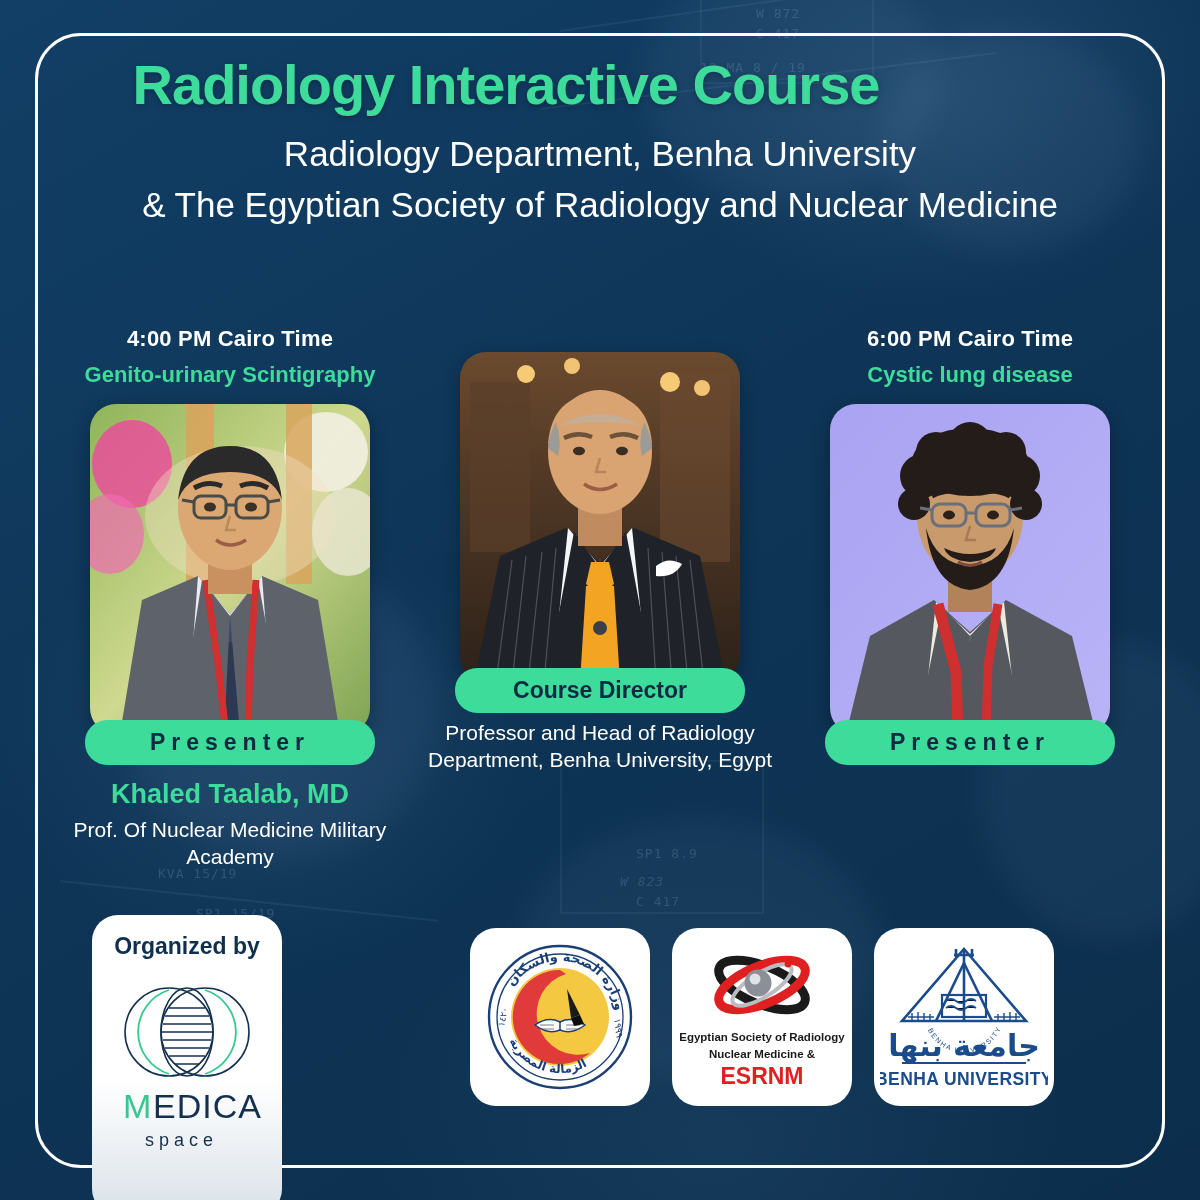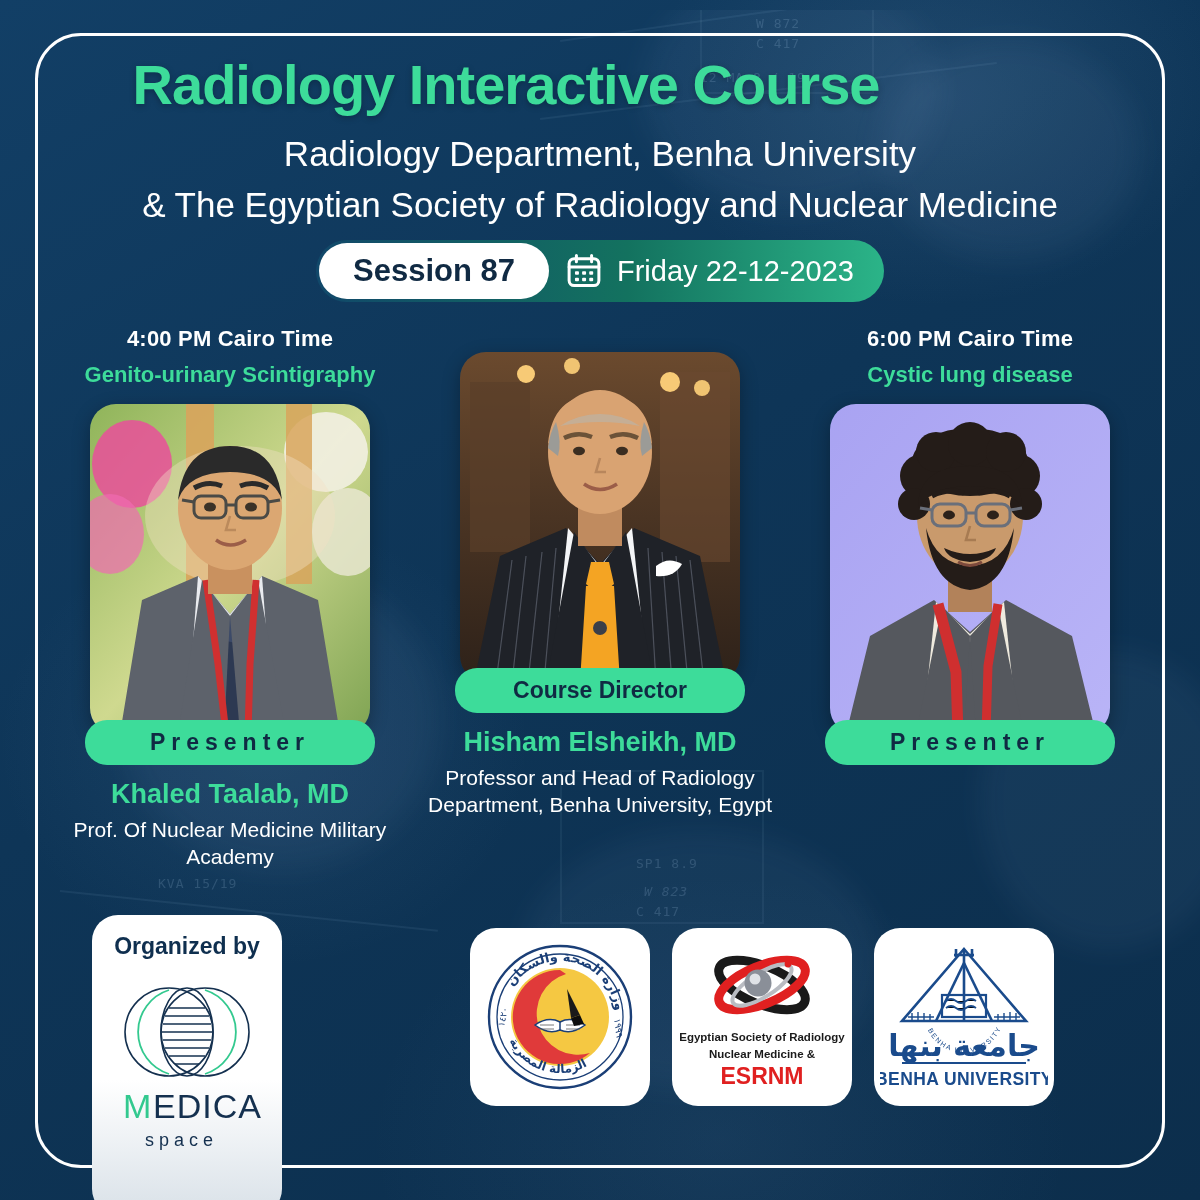"W 872" .bg-texture { margin-top: 10px -> none }
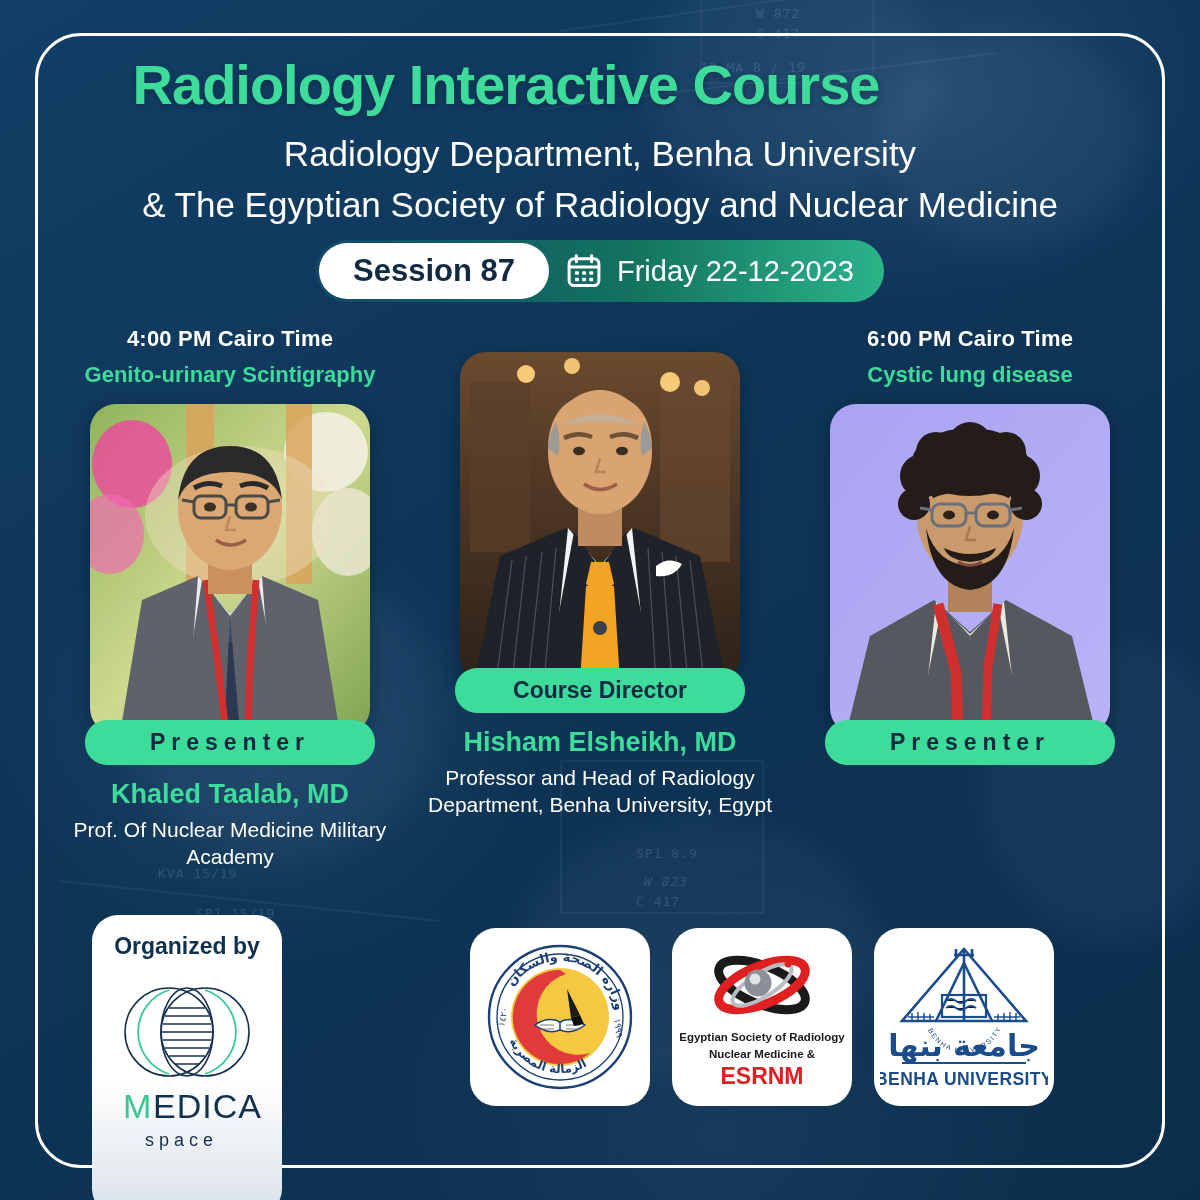"Session 87" div.badge-wrap { html: <div> <div> <div>Session 87</div> <span> <svg> <rect></rect> <path></path> <g> <rect></rect> <rect></rect> <rect></rect> <rect></rect> <rect></rect> <rect></rect> </g> </svg> </span> <div>Friday 22-12-2023</div> </div> </div> -> none }
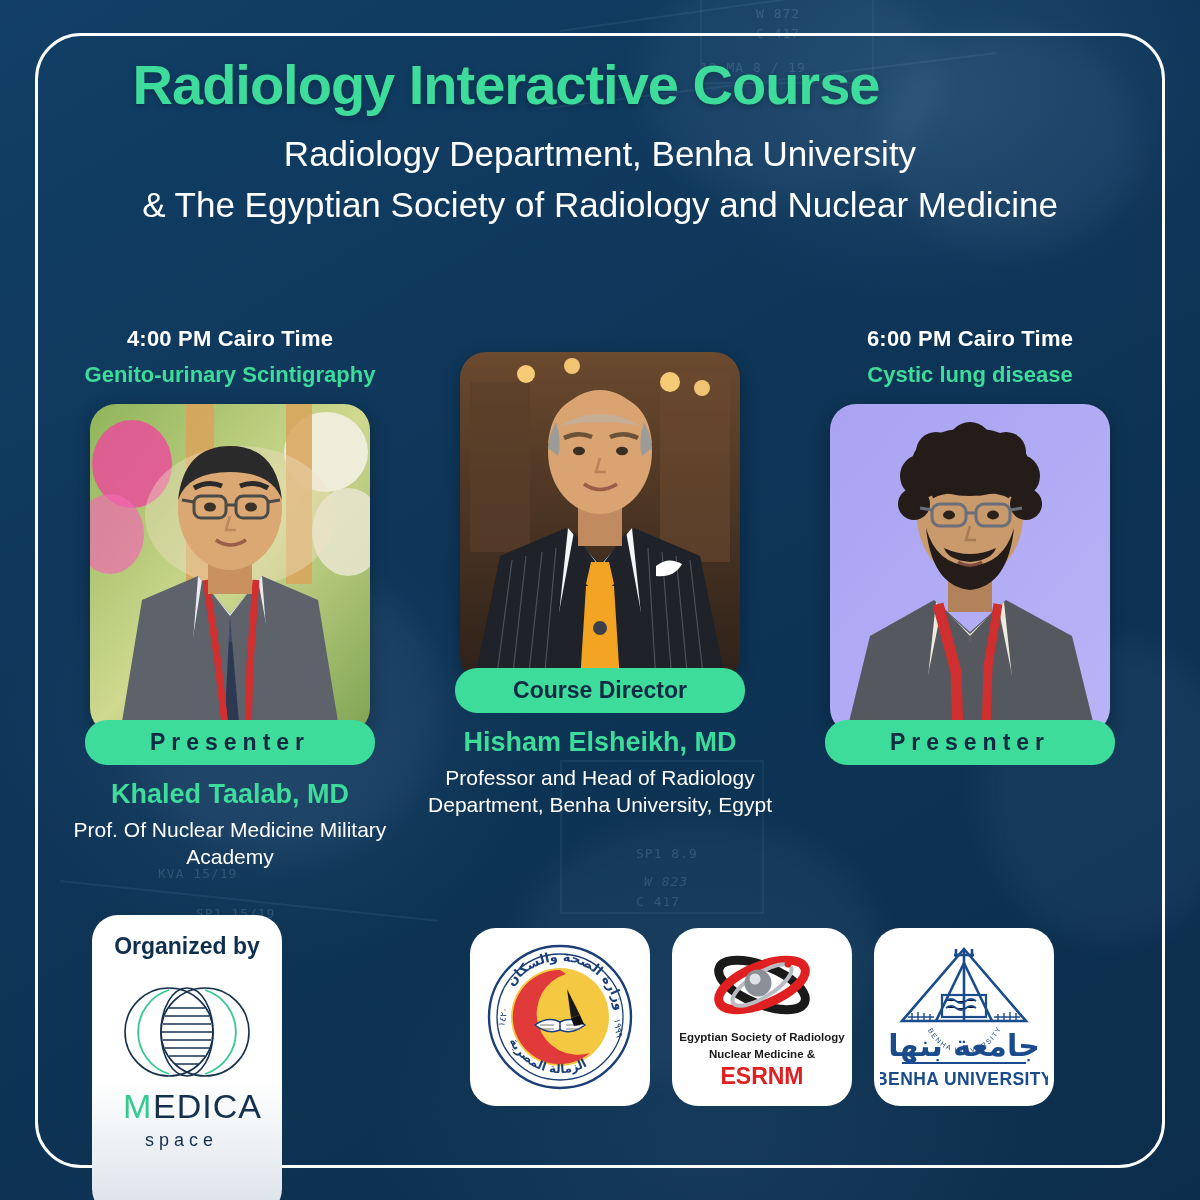"Hisham Elsheikh, MD" div.sp-name { html: <div>Hisham Elsheikh, MD</div> -> none }
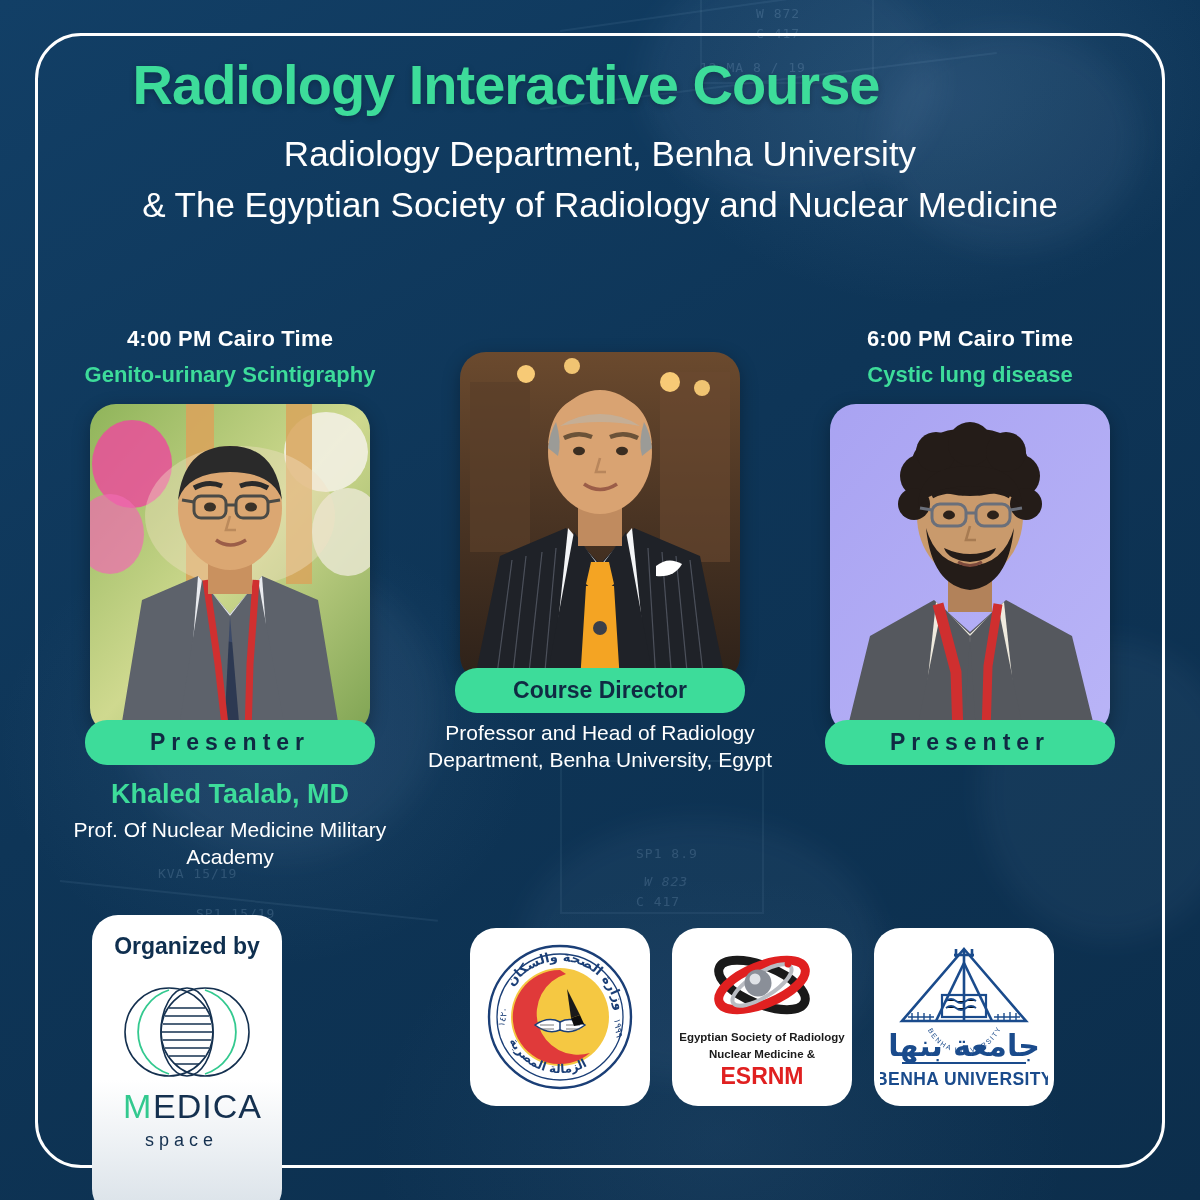"W 823" div.mini { left: 644px -> 620px }
